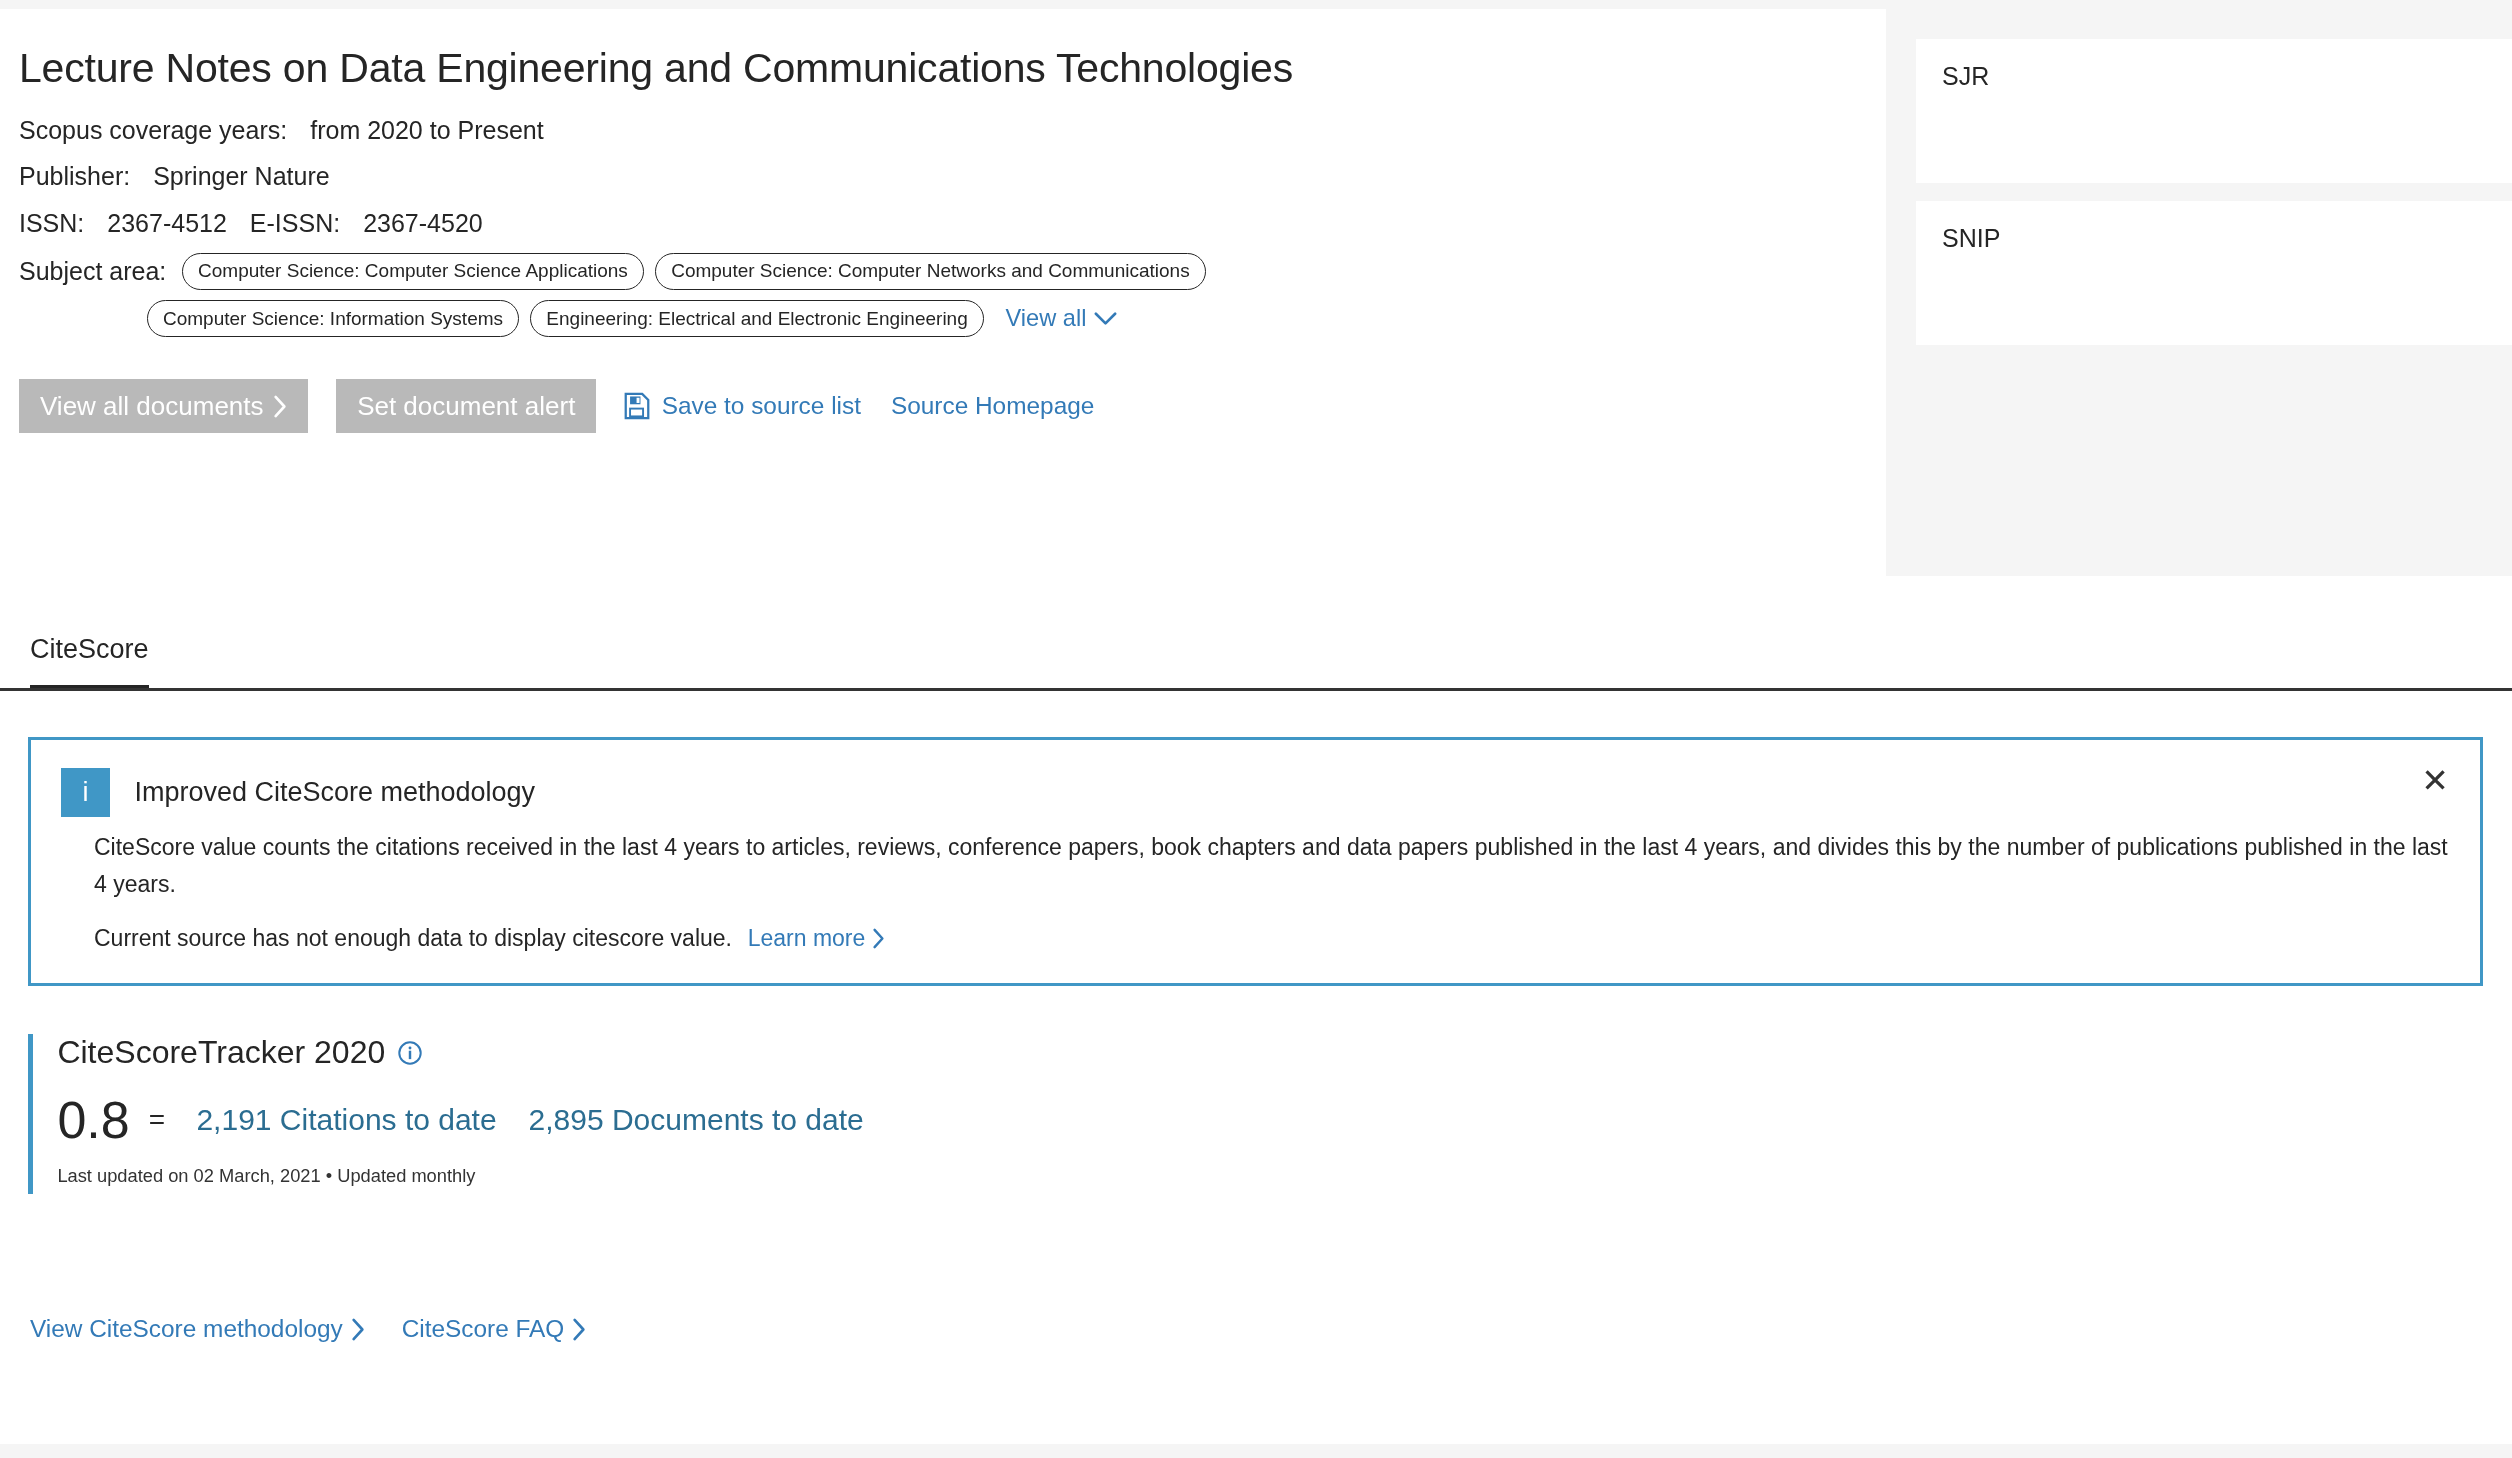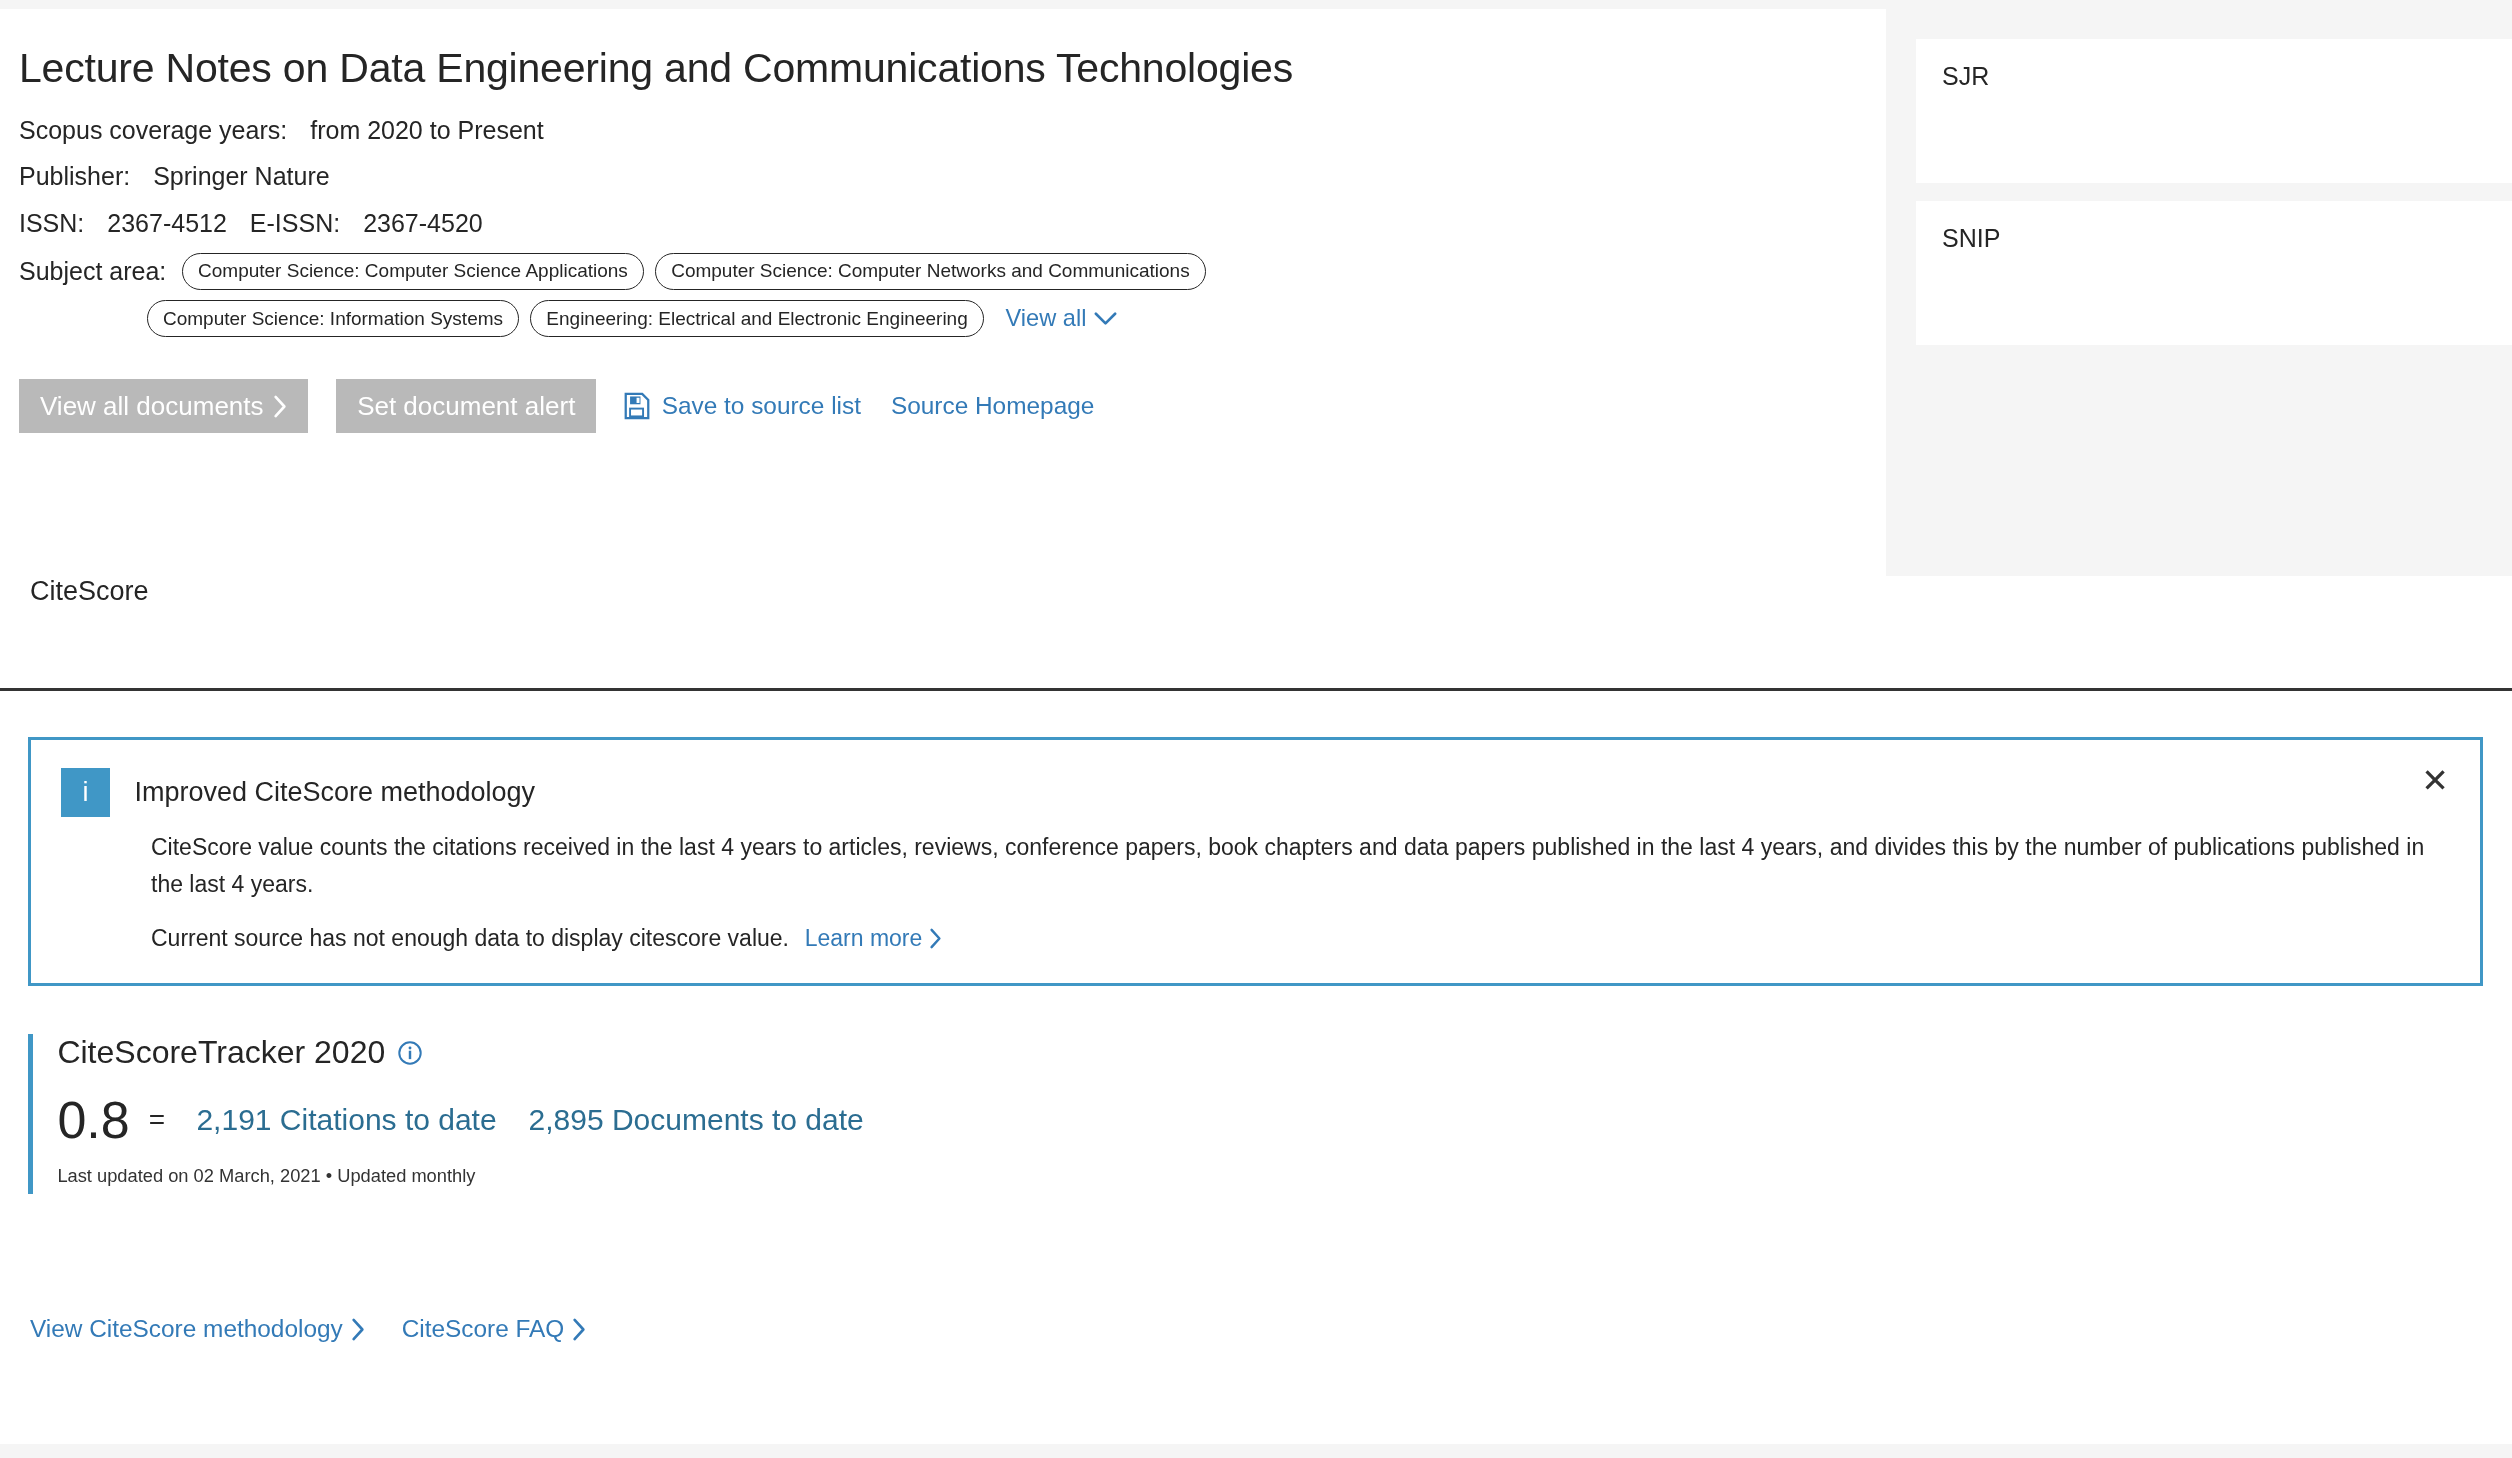"CiteScore" .tab { flex-direction: row -> column }
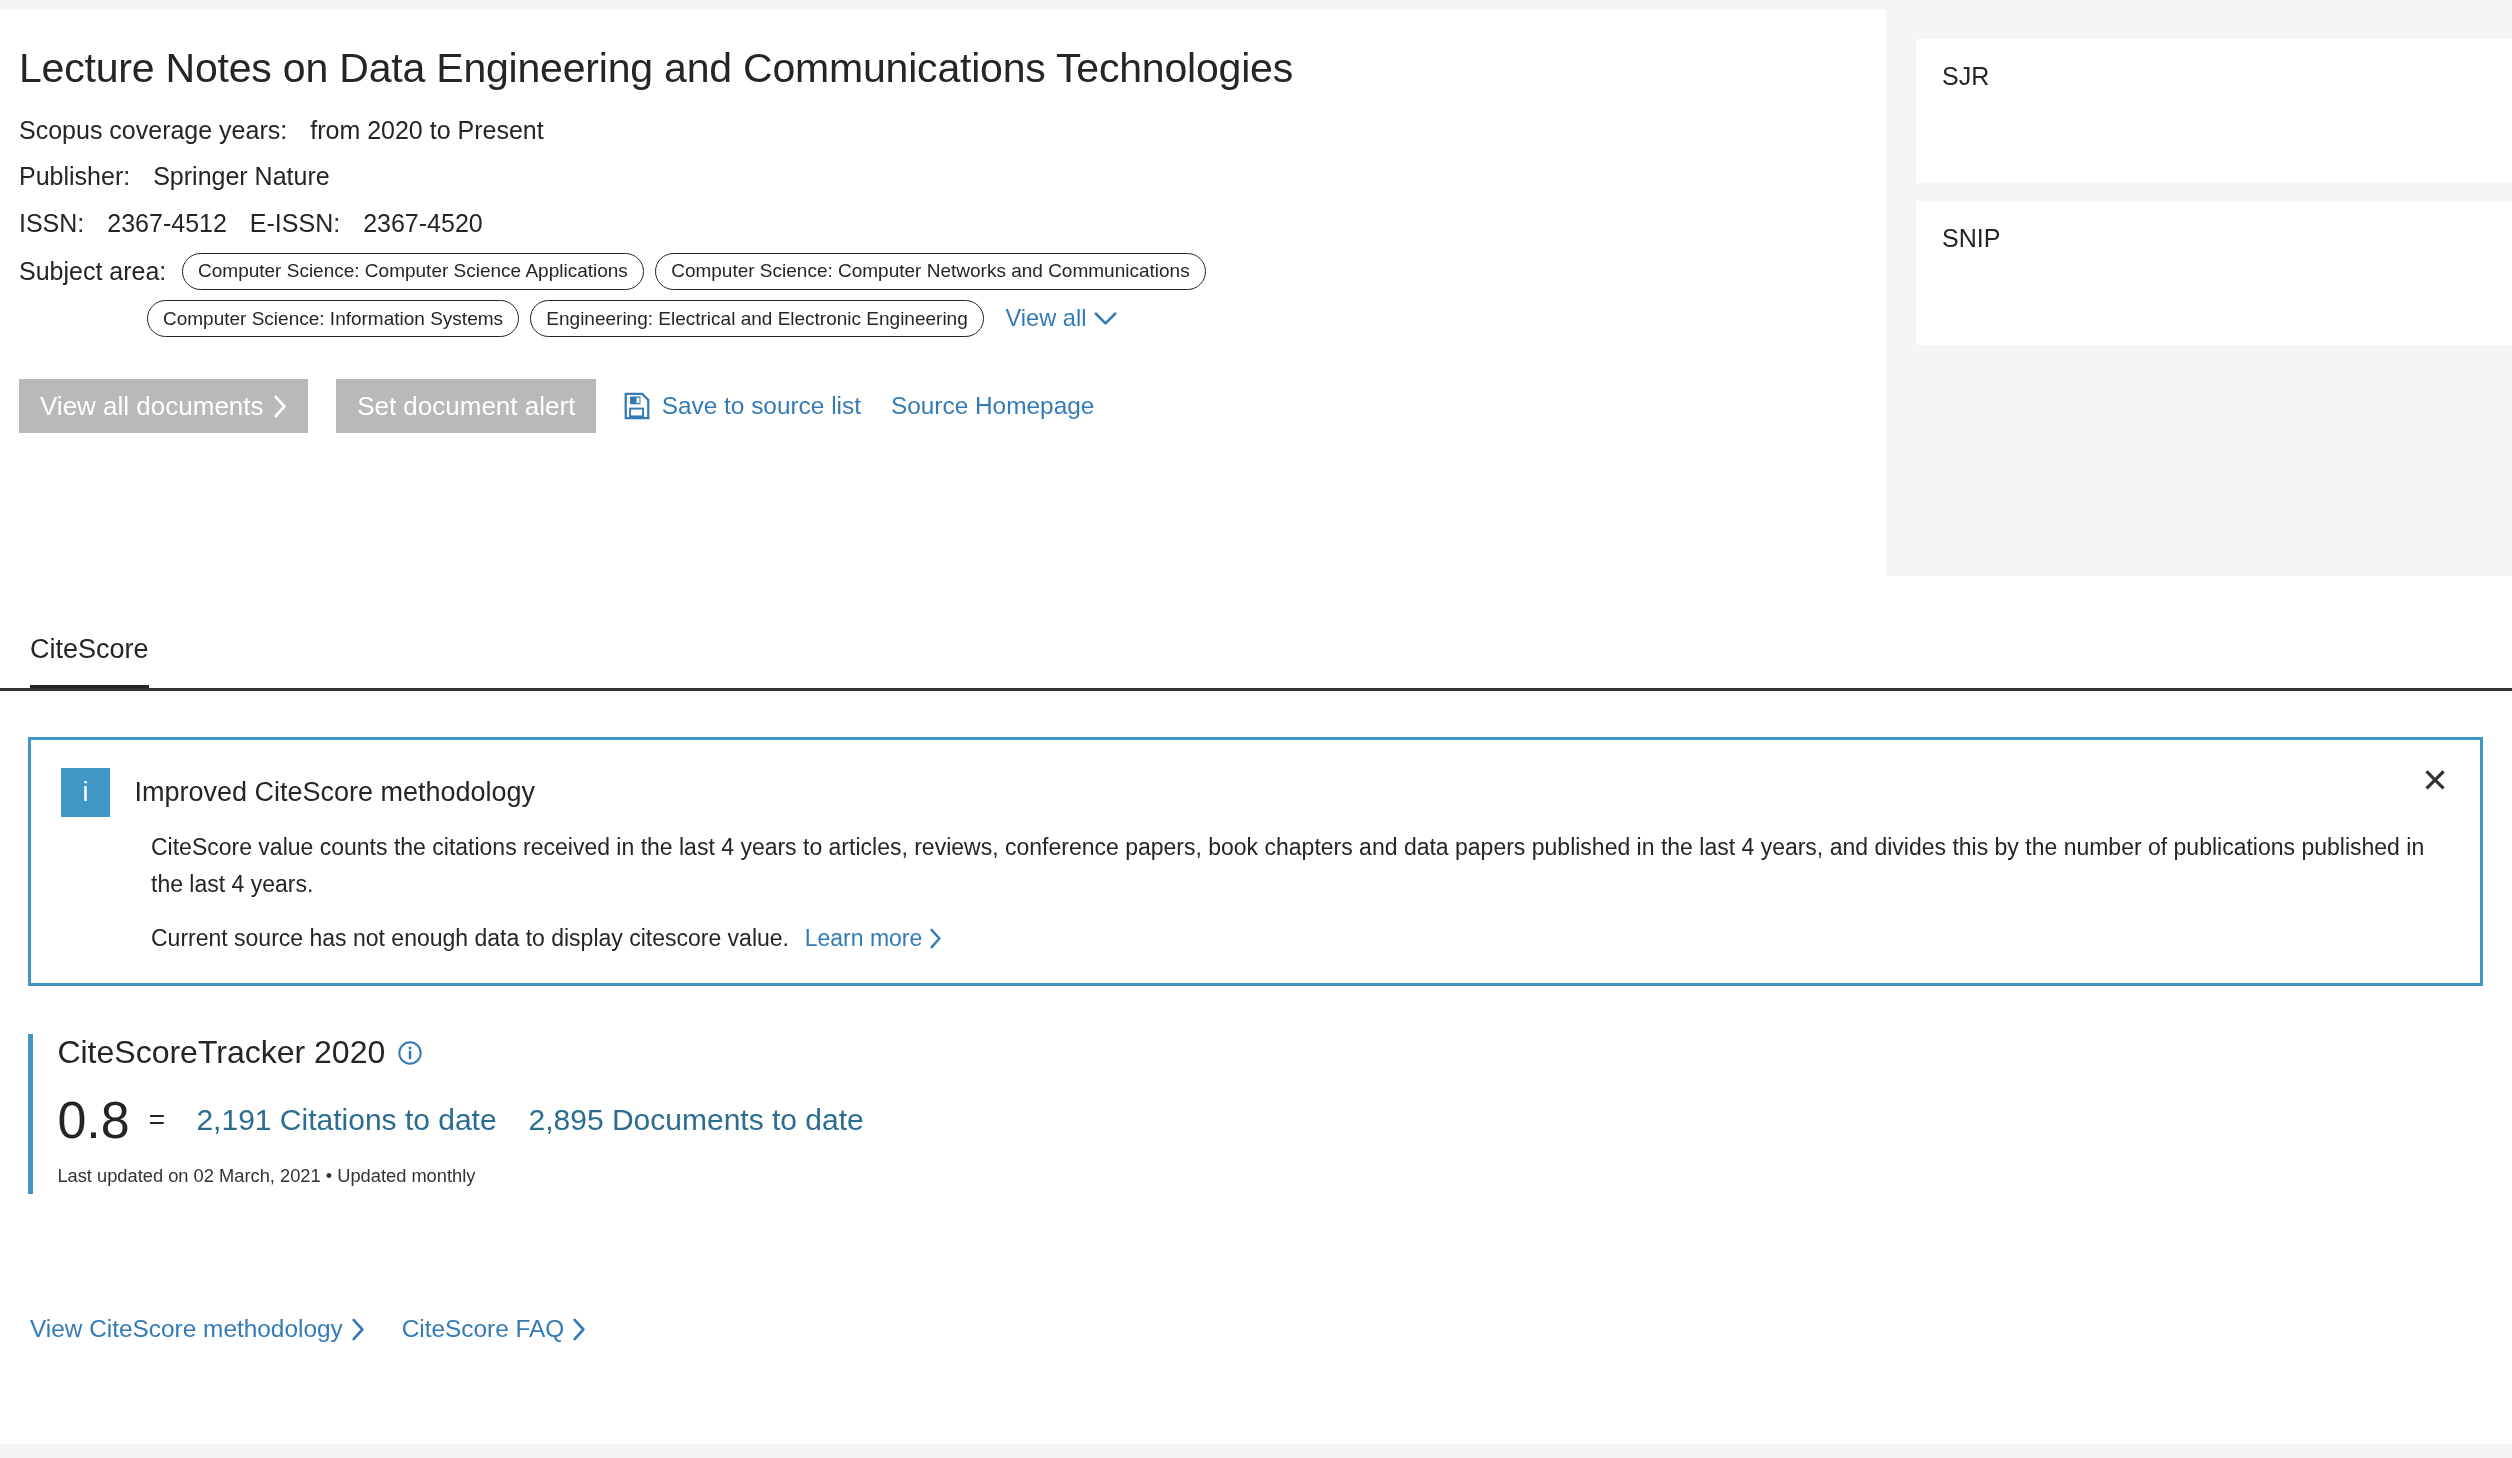"CiteScore value counts the citations" .notice-body { margin-left: 90px -> 33px }
